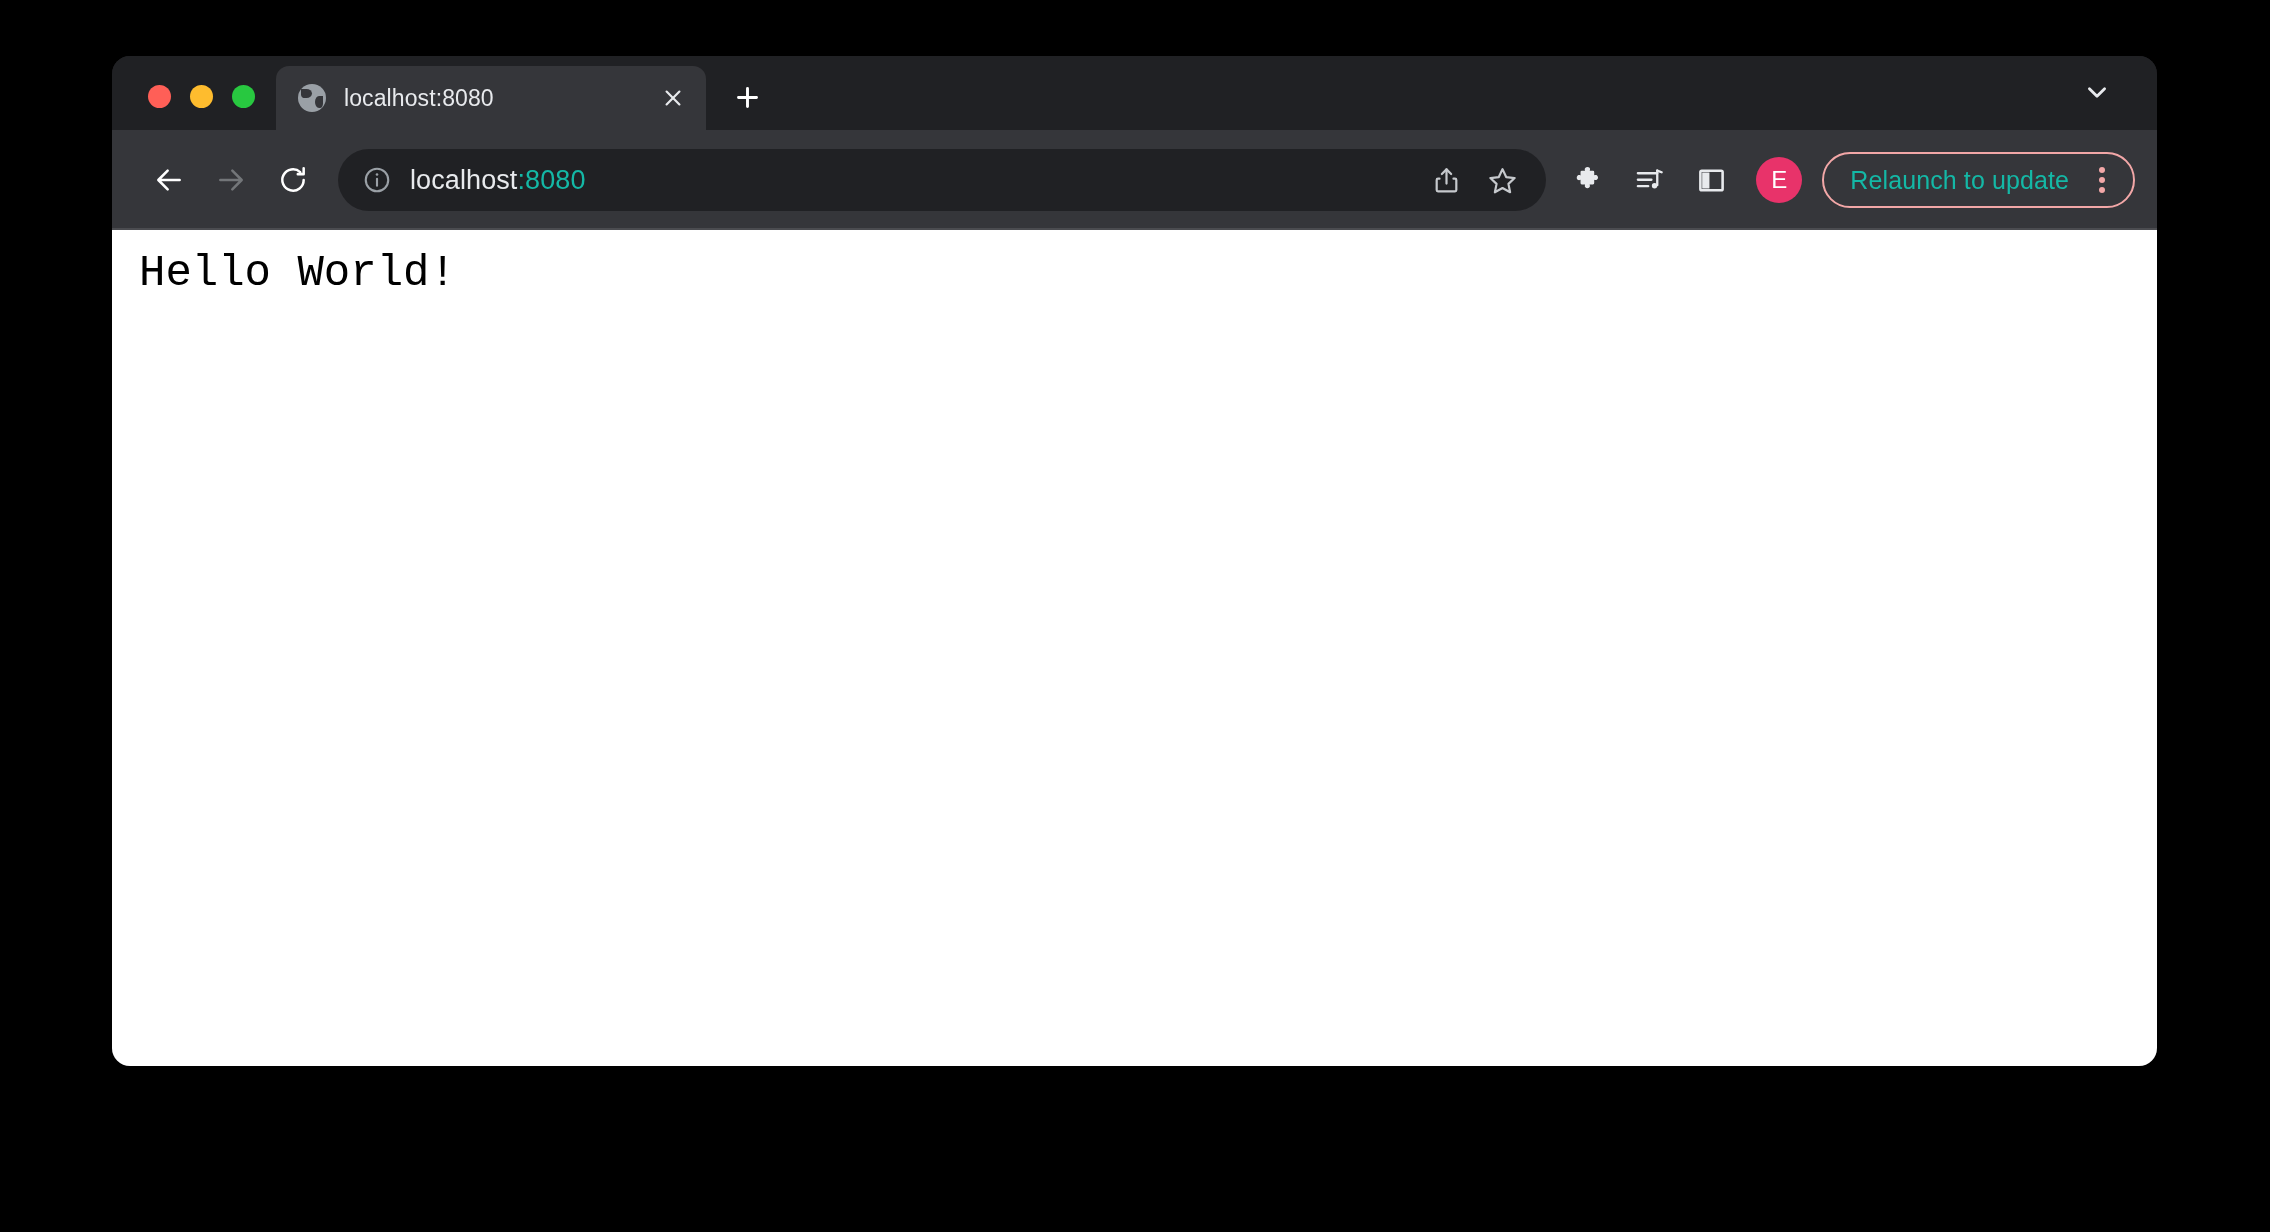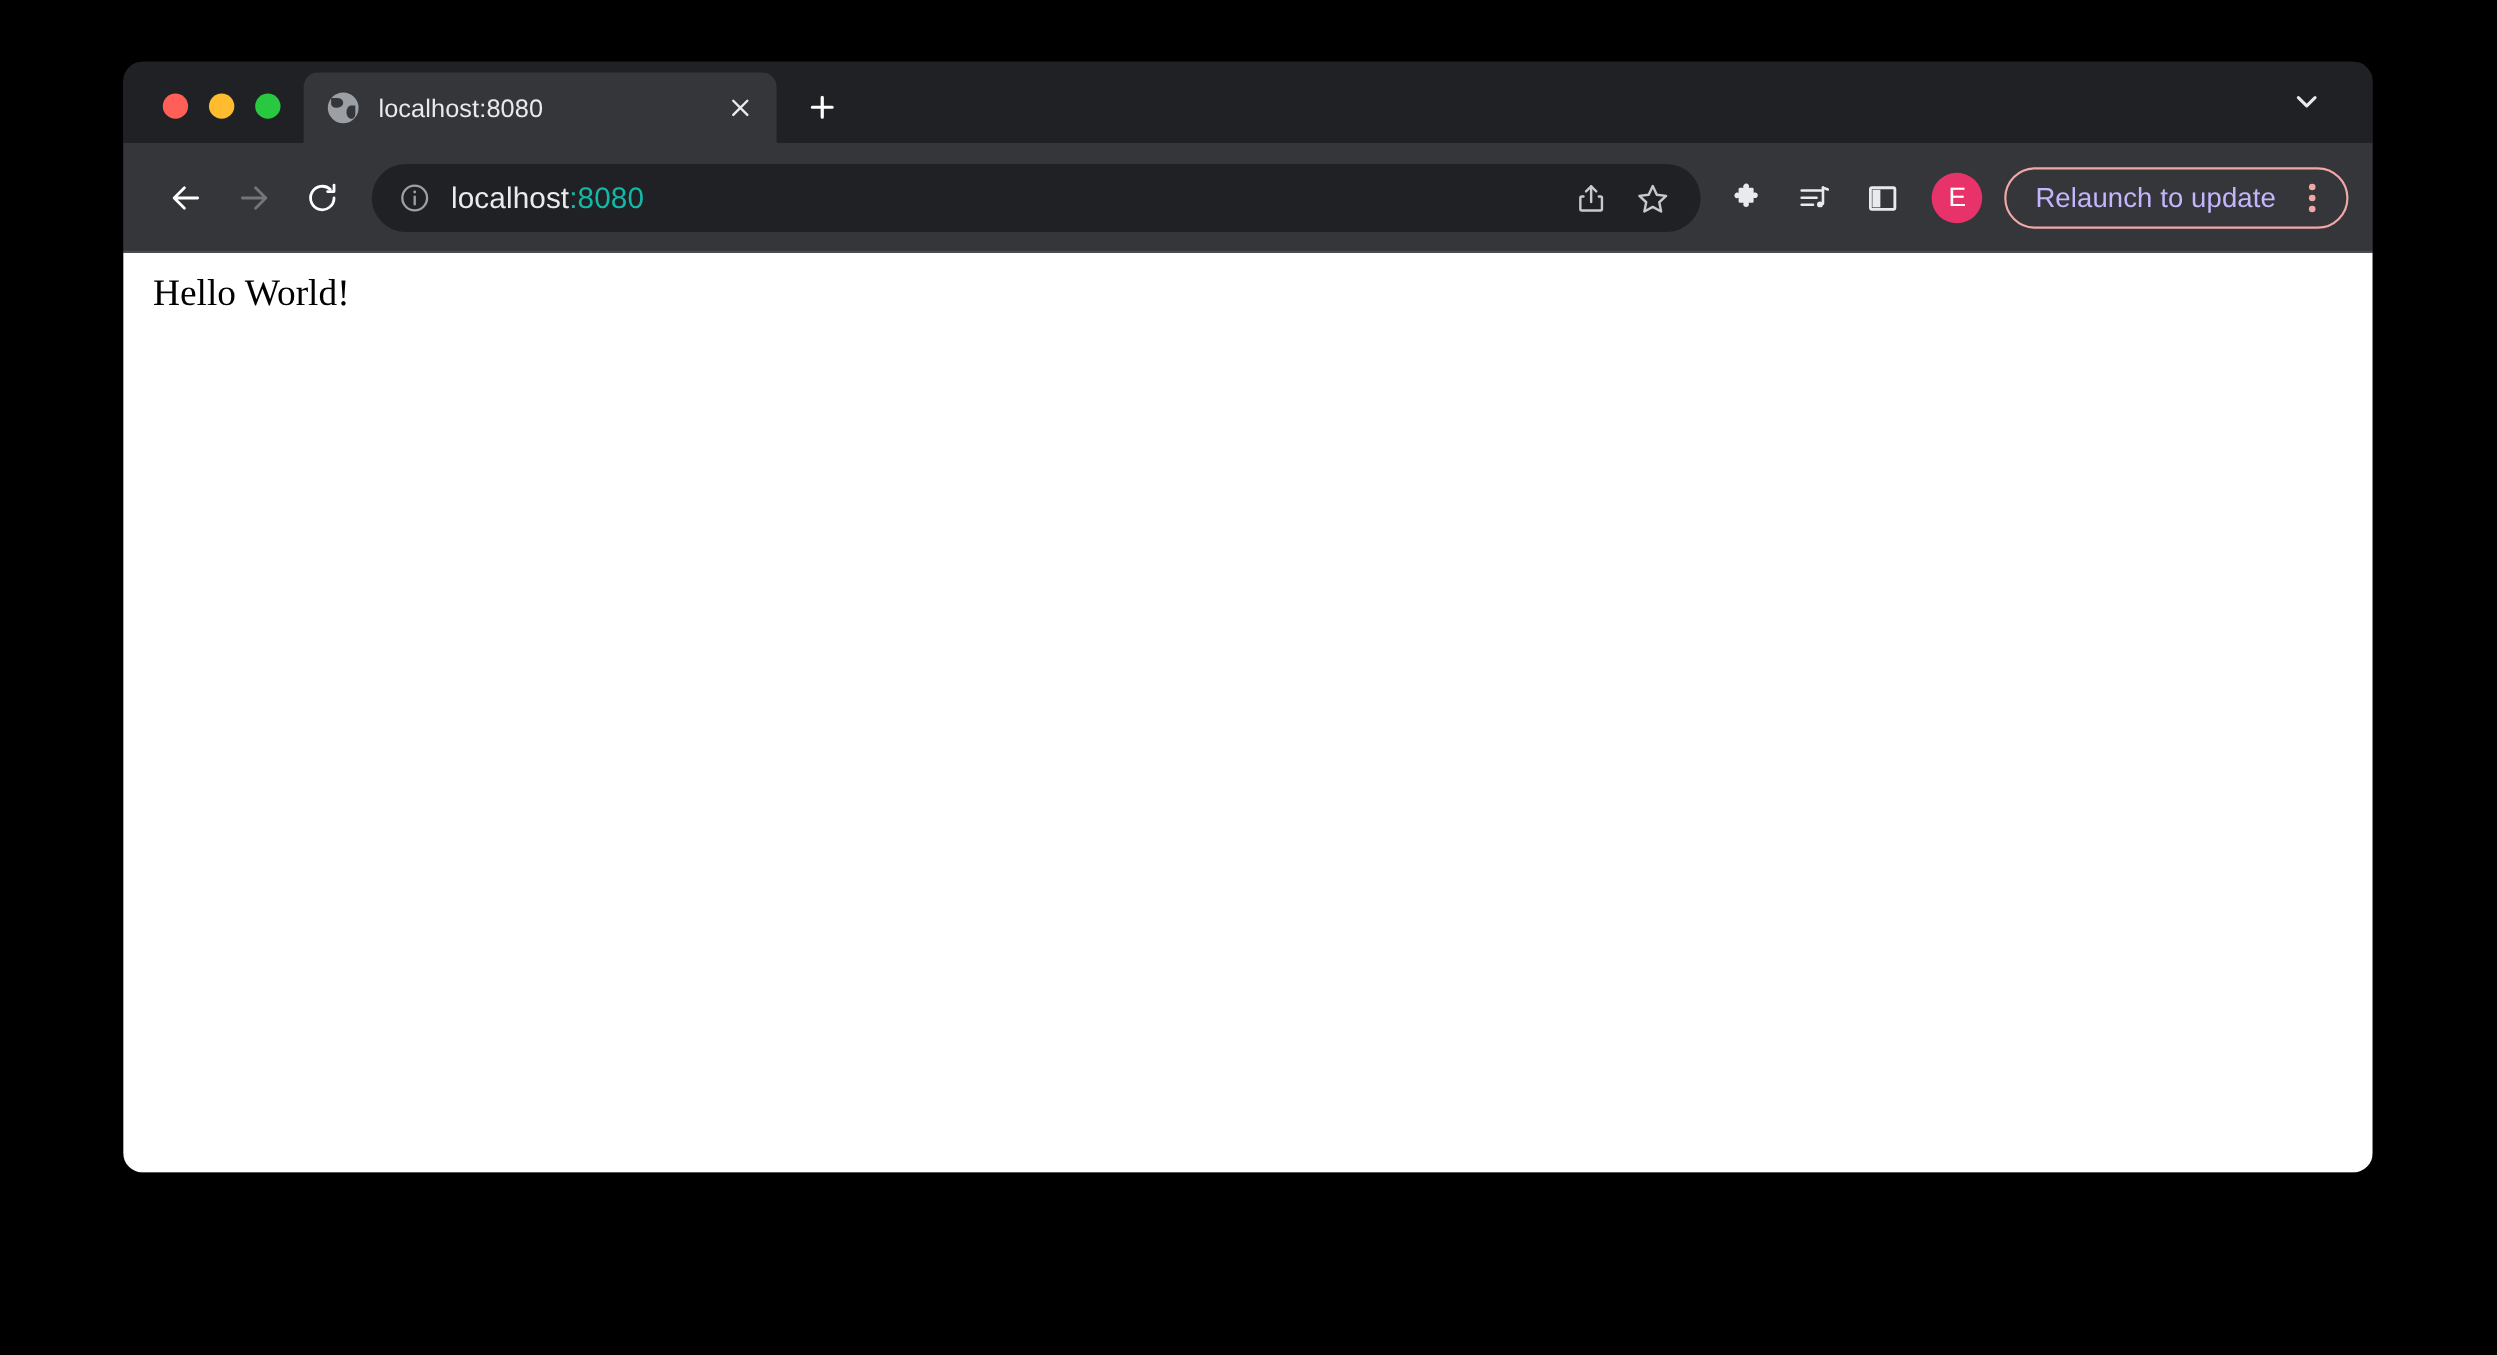"Relaunch to update" #relaunch-pill { color: #c4b5fd -> #14b8a6 }
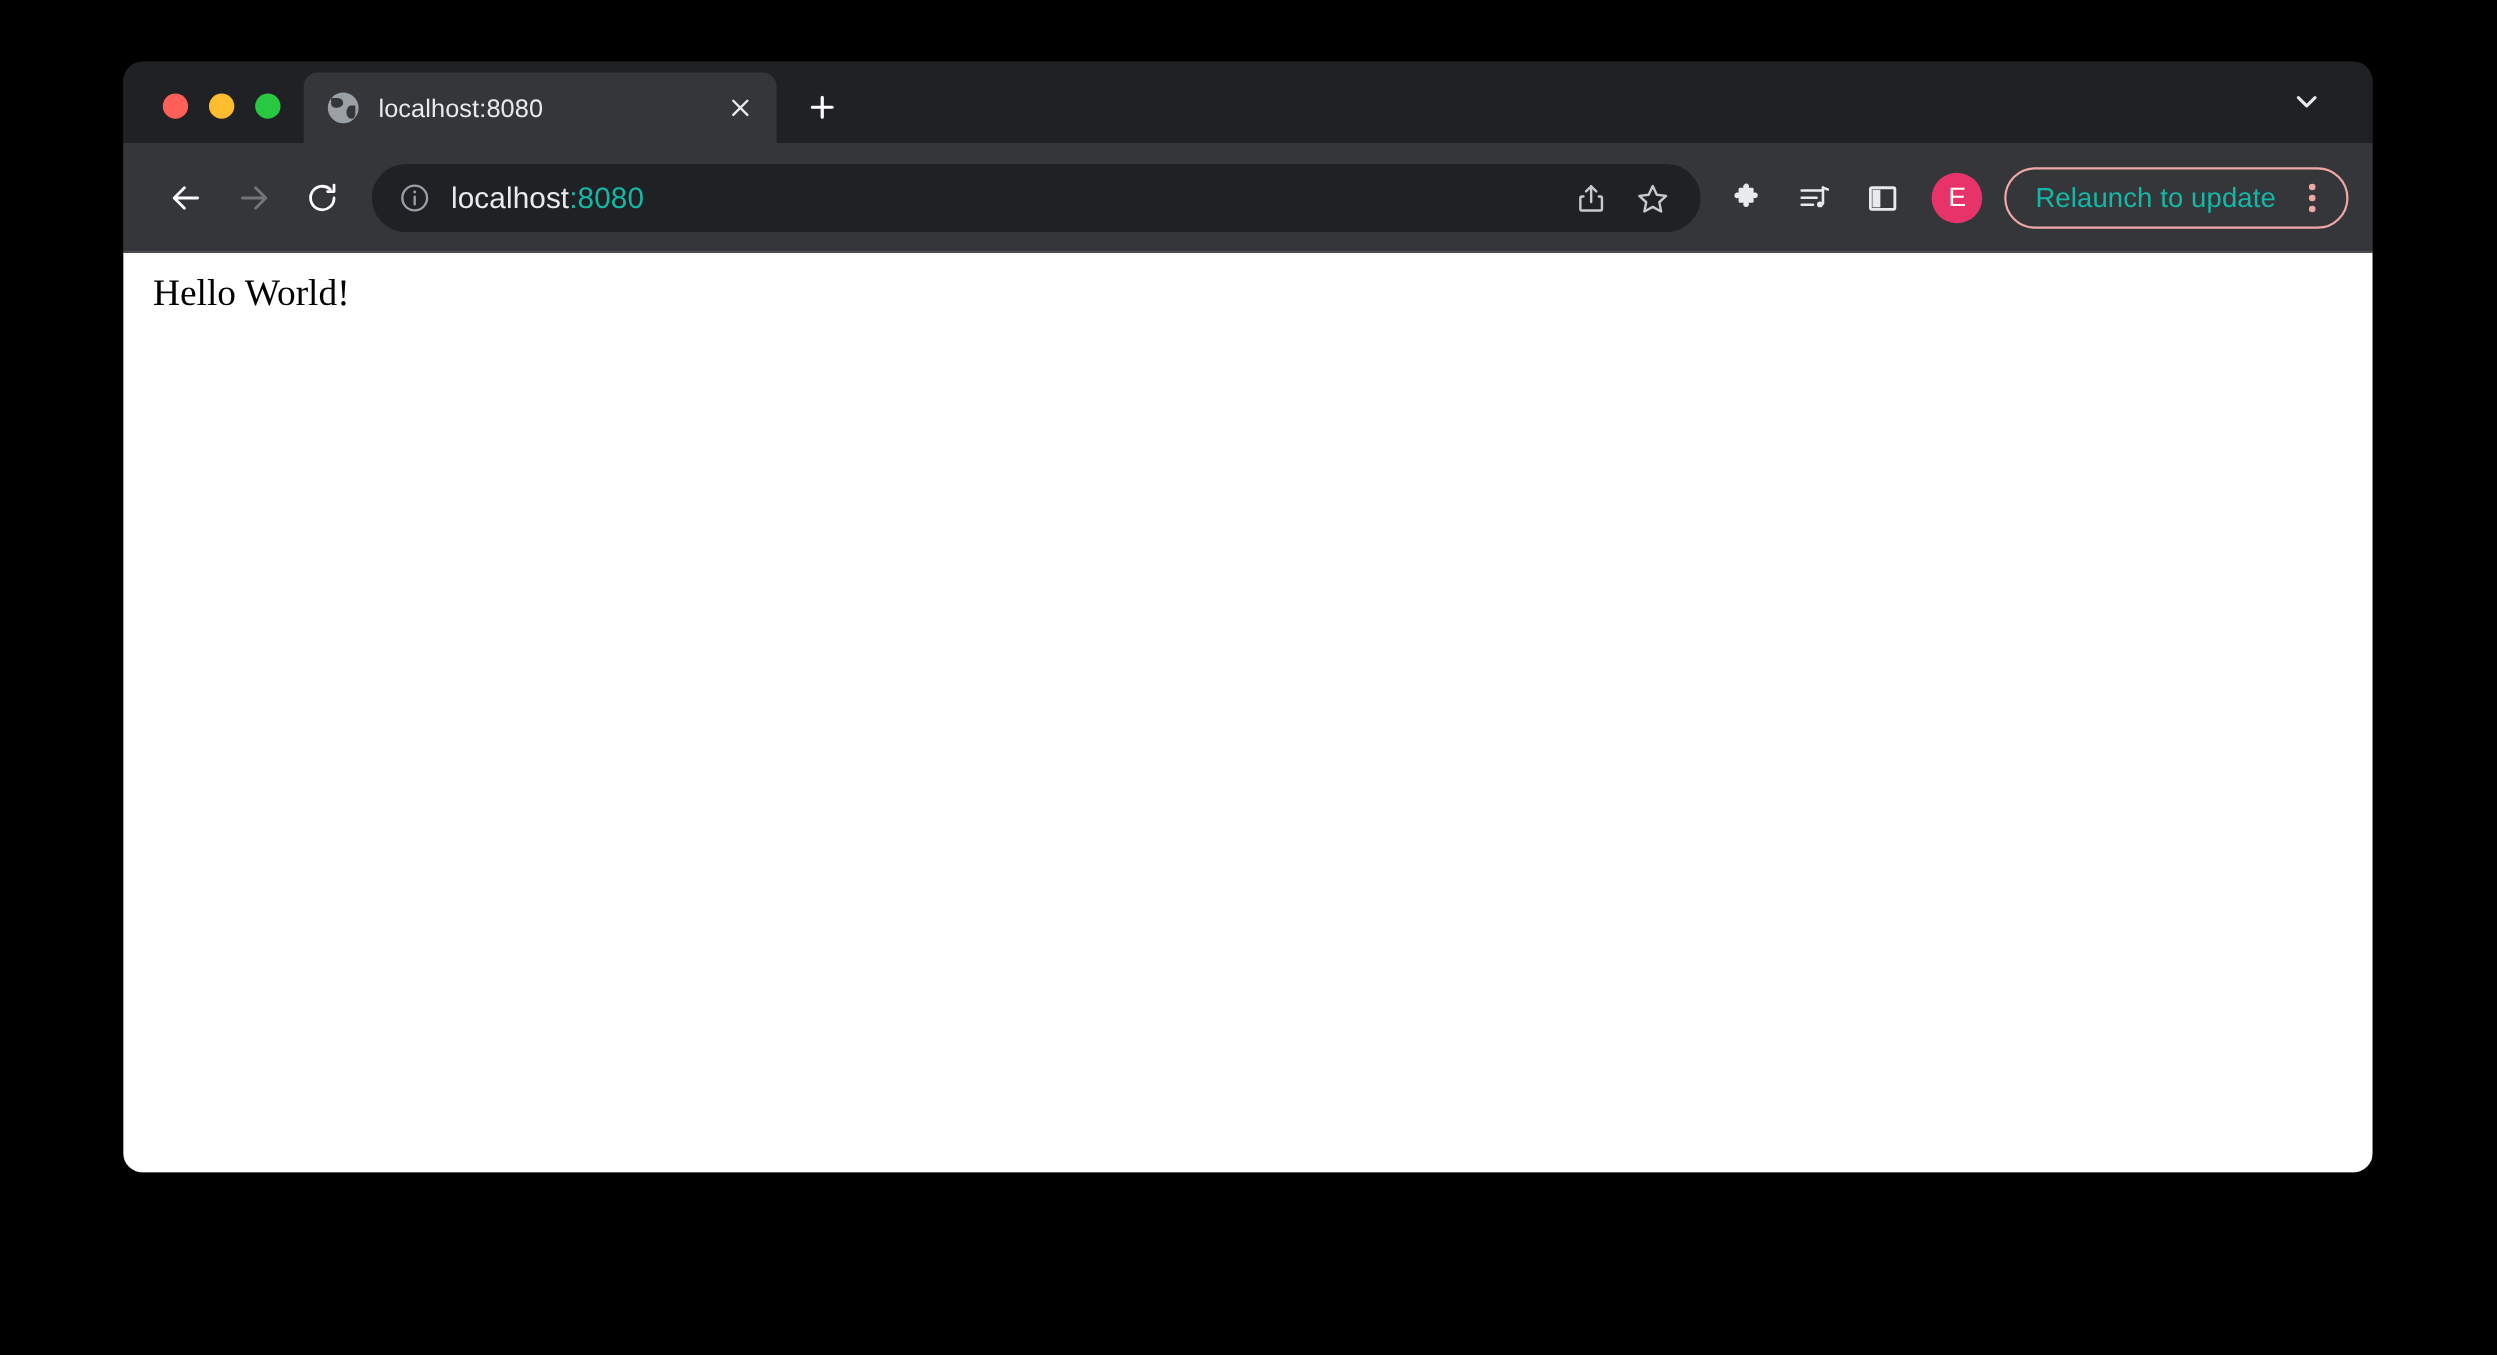"Hello World!" #page-heading { font-family: Liberation Serif, serif -> Liberation Mono, monospace; font-size: 34px -> 44px }
